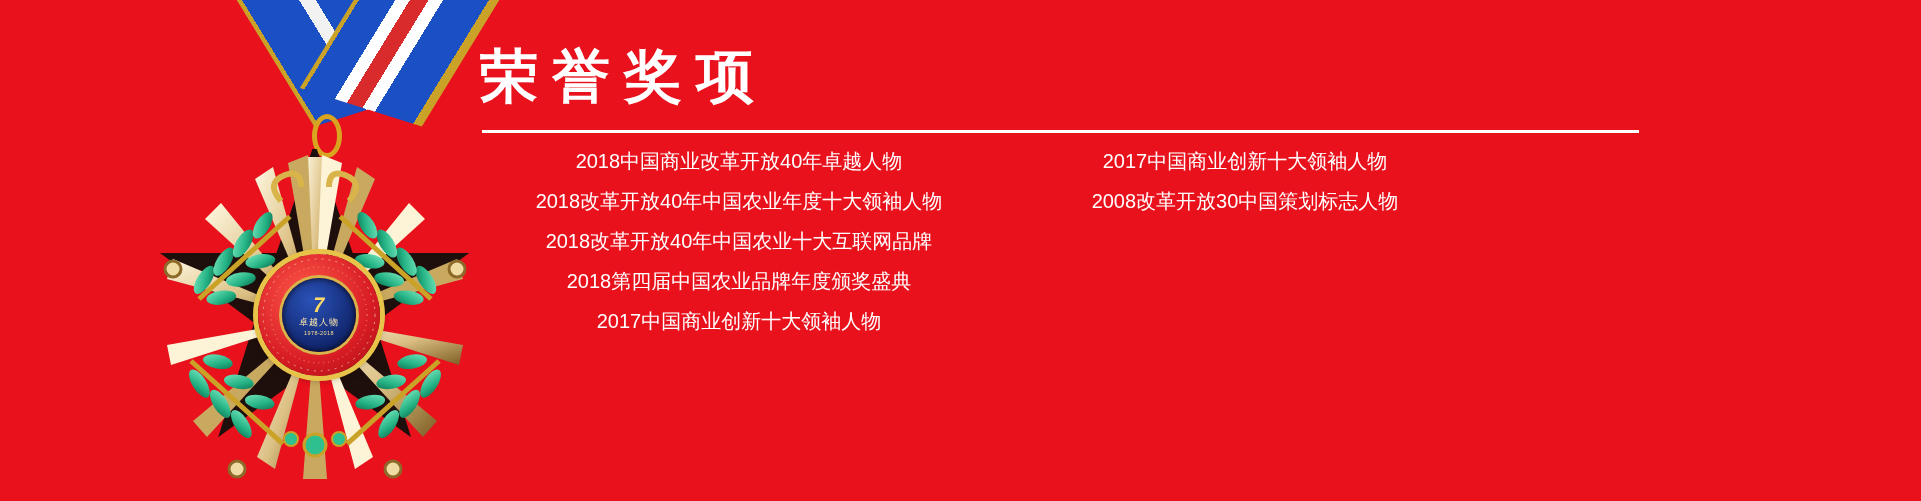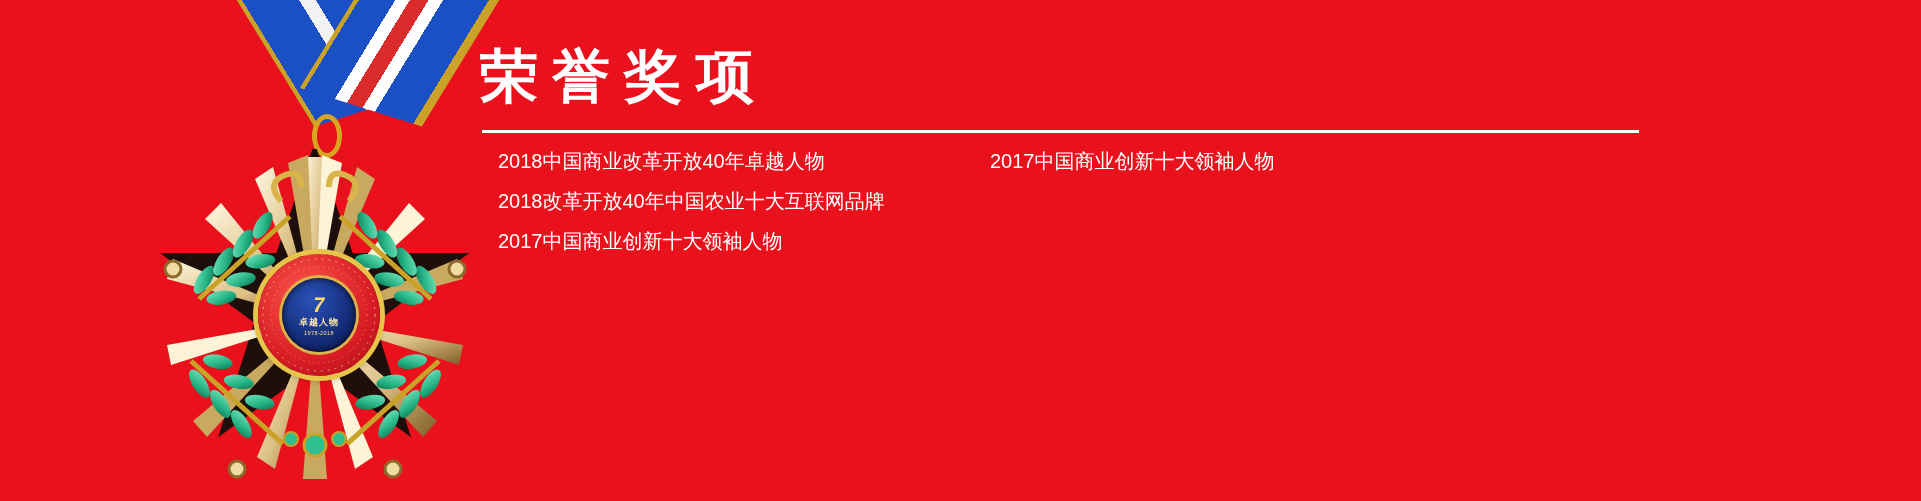"荣誉奖项" #content { text-align: none -> center }
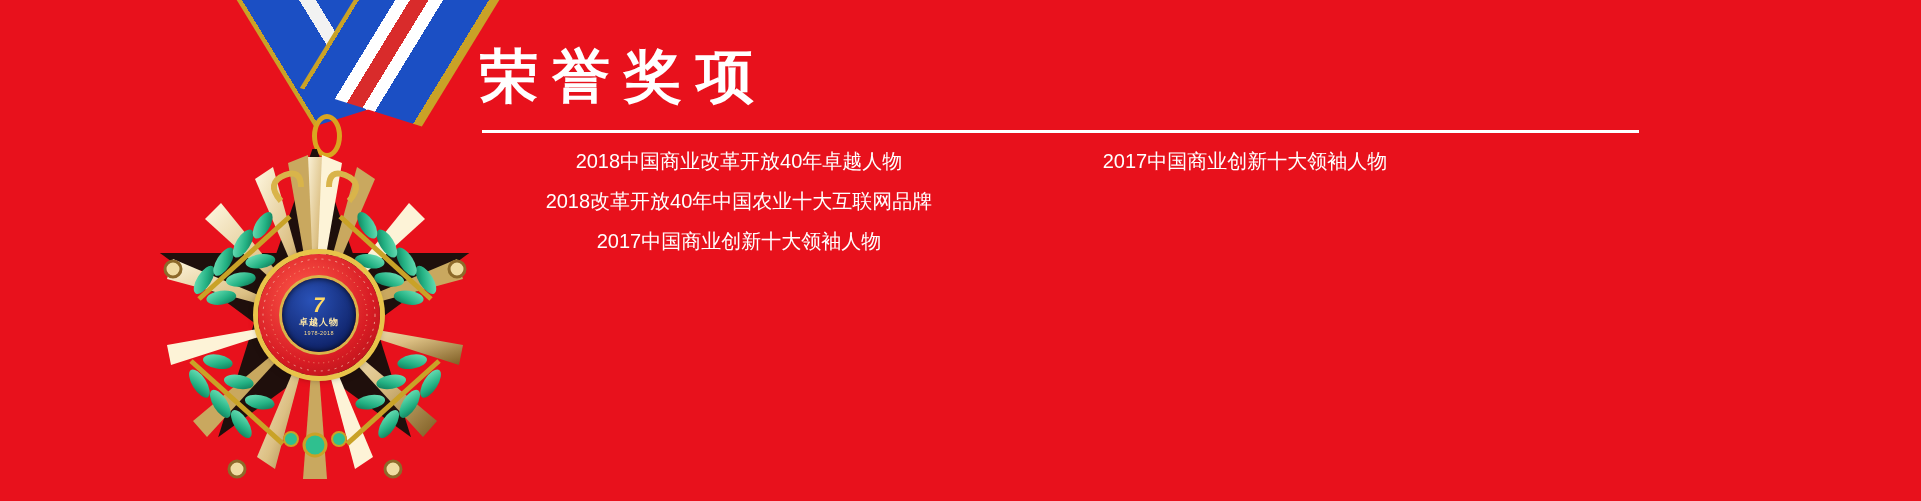"2018改革开放40年中国农业年度十大领袖人物" div.award-item { html: none -> <div>2018改革开放40年中国农业年度十大领袖人物</div> }
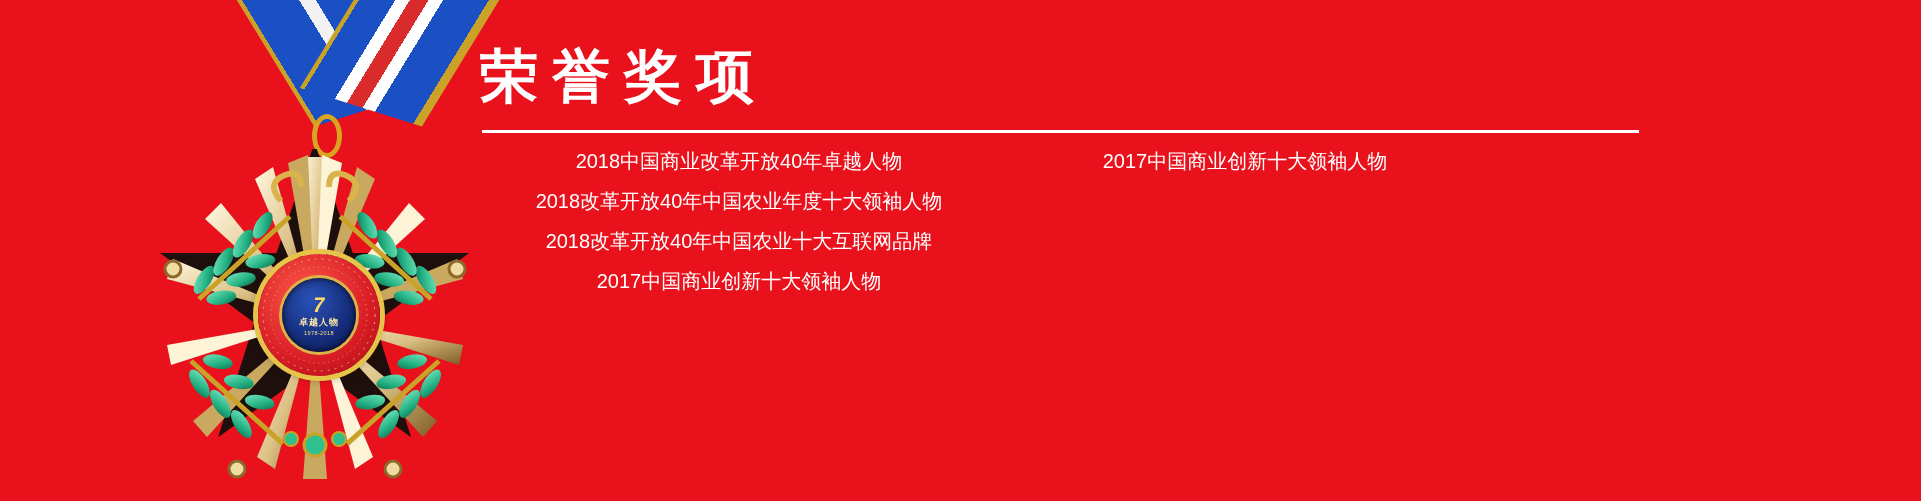"2008改革开放30中国策划标志人物" div.award-item { html: none -> <div>2008改革开放30中国策划标志人物</div> }
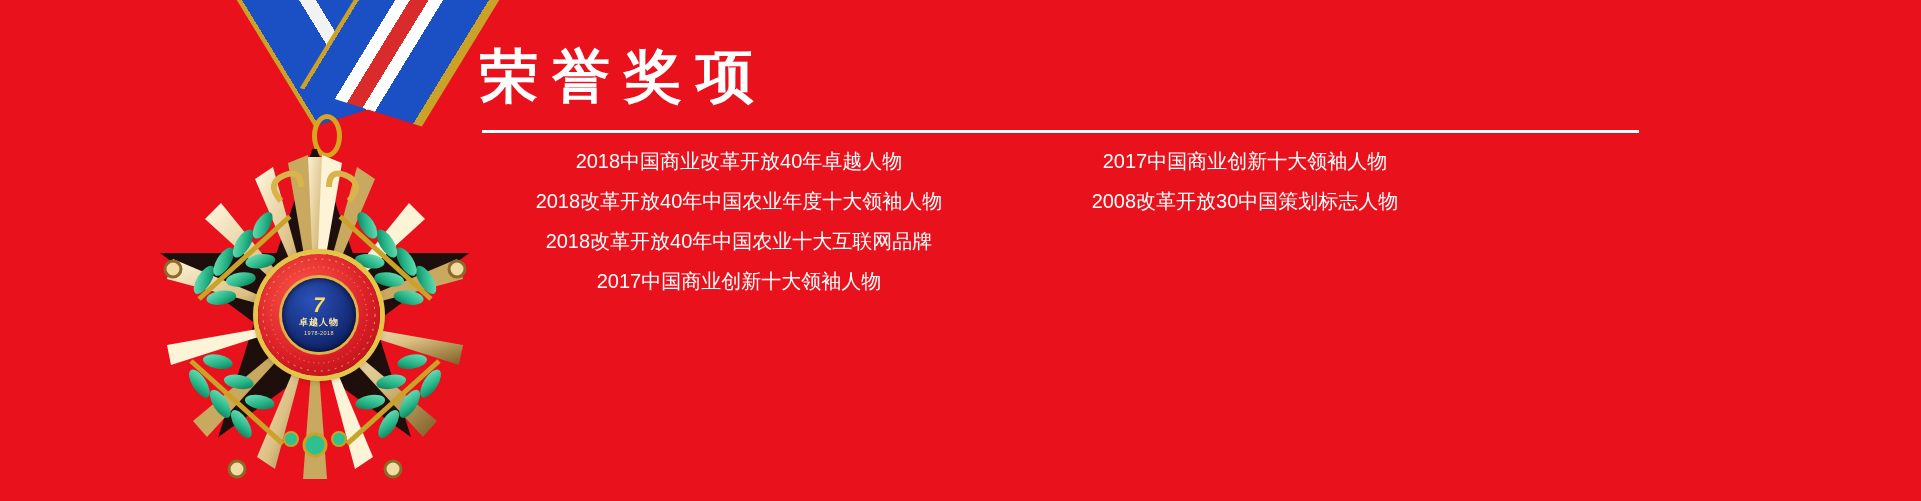"2018第四届中国农业品牌年度颁奖盛典" div.award-item { html: none -> <div>2018第四届中国农业品牌年度颁奖盛典</div> }
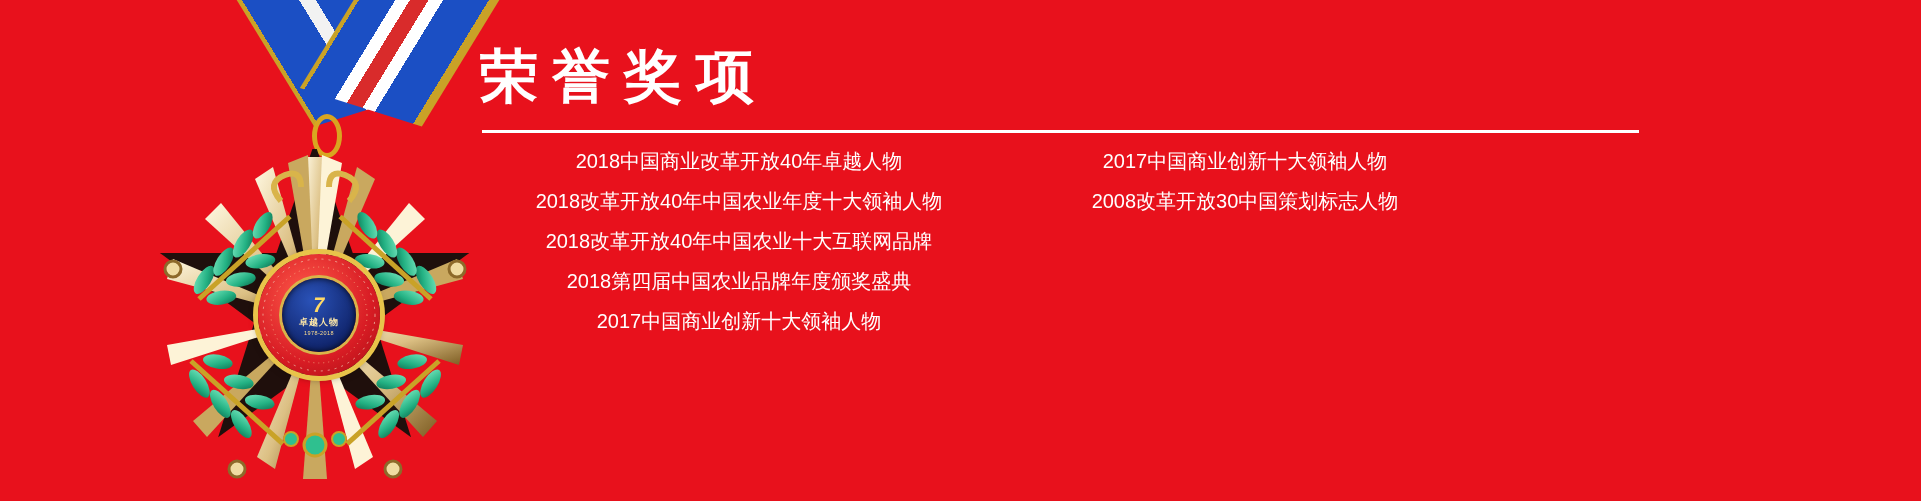"卓越人物" .inner-cn { font-weight: bold -> none }
